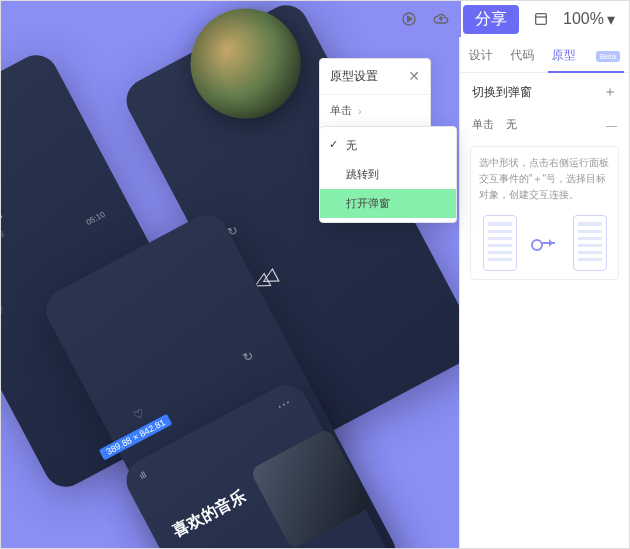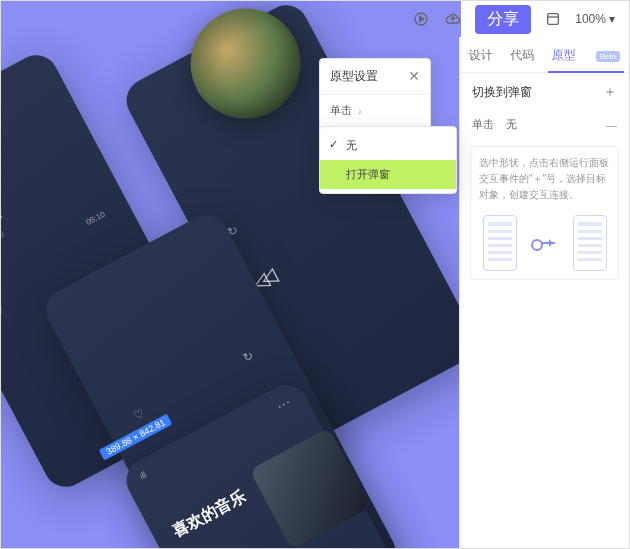"100%" .zoom { font-size: 12px -> 16px }
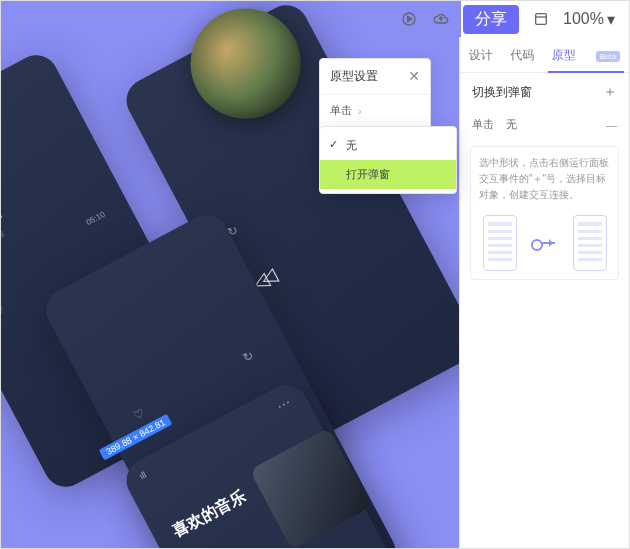"跳转到" div.dd-item { html: none -> <div>跳转到</div> }
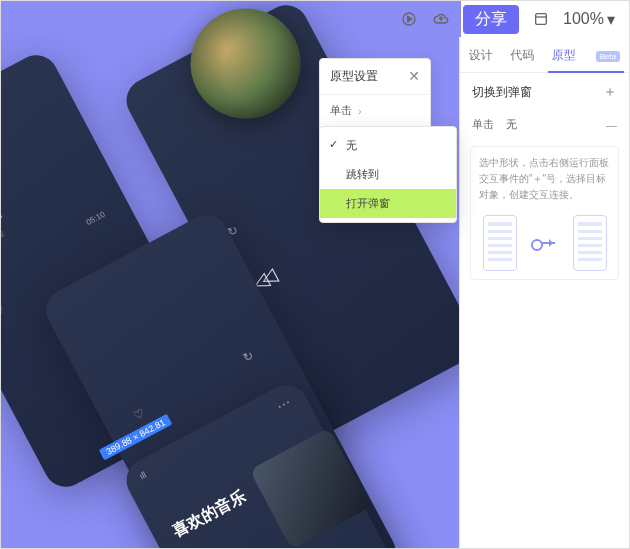"打开弹窗" .dd-item.selected { background: #bef264 -> #86efac }
